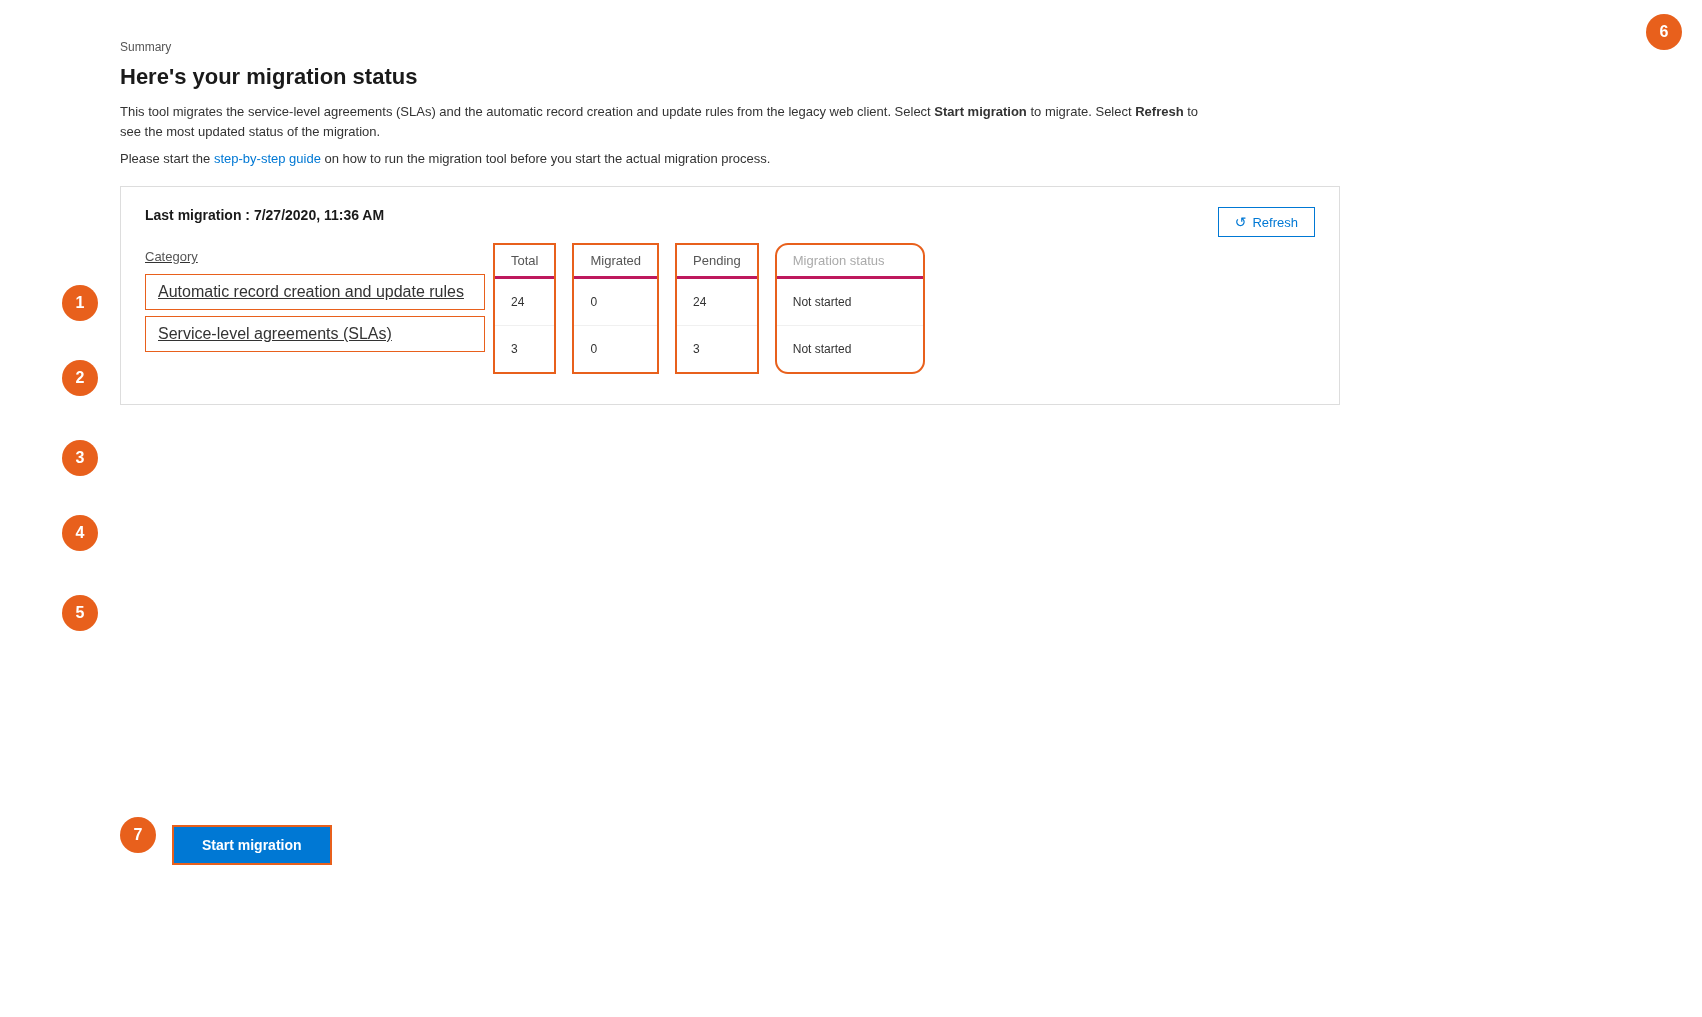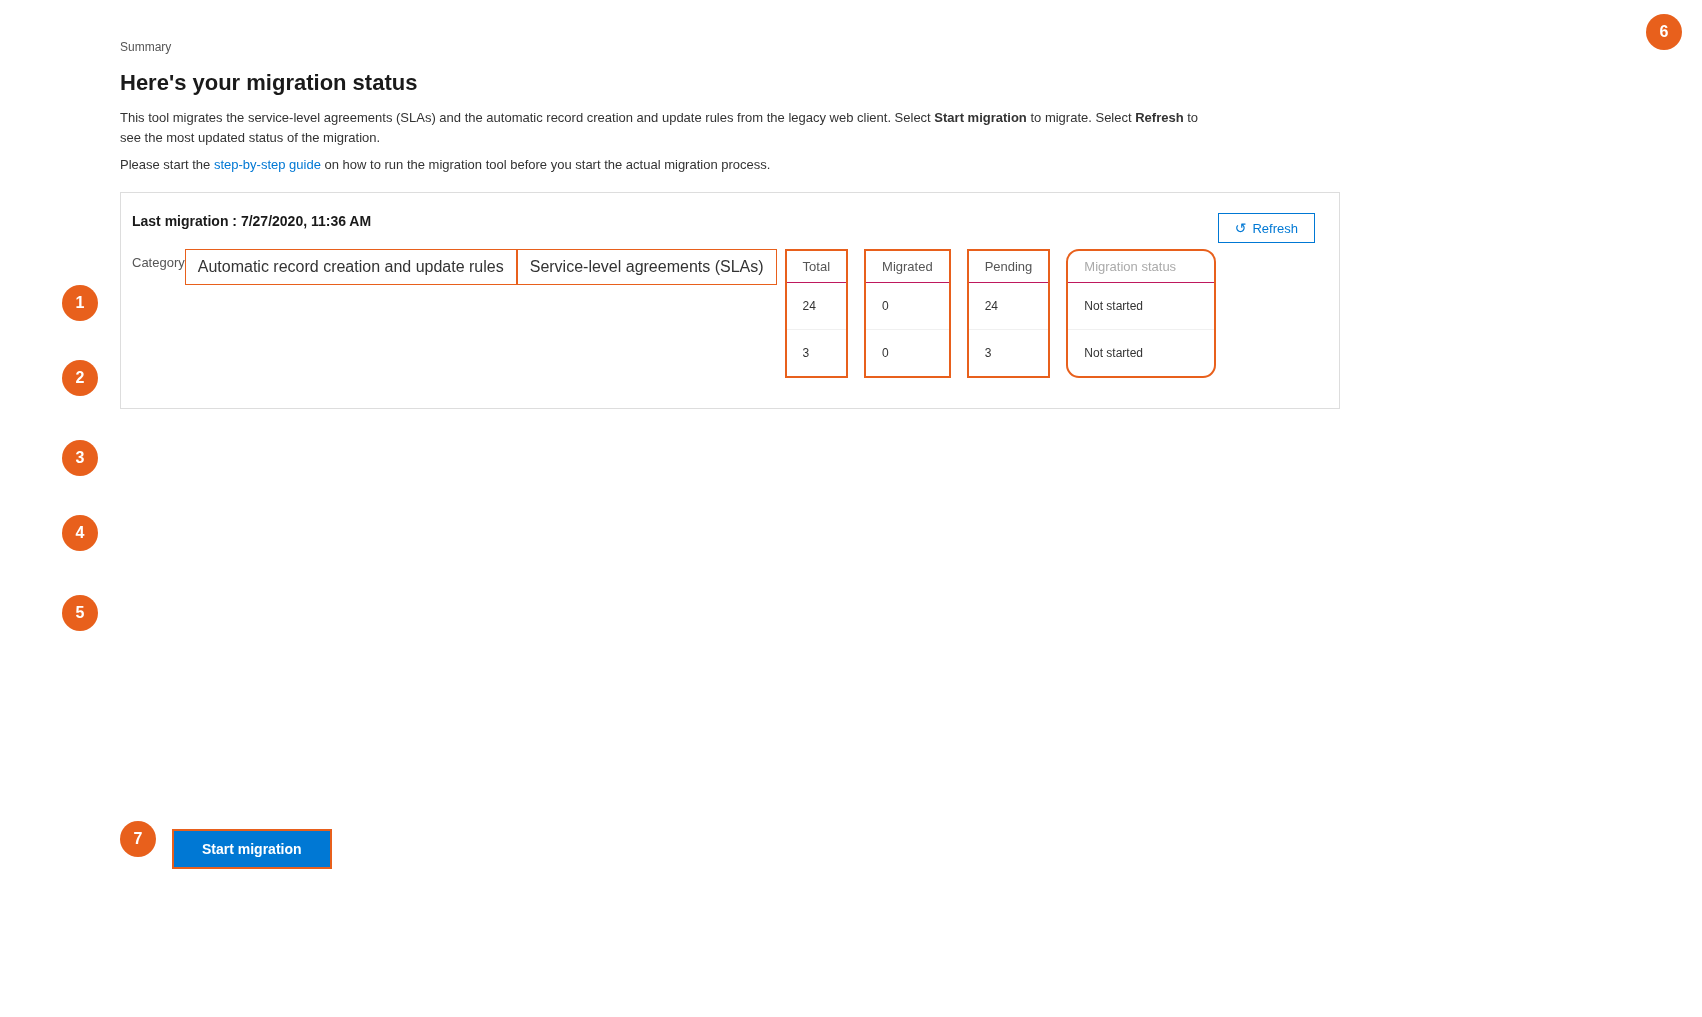"Summary" .summary-label { margin-bottom: 16px -> 10px }
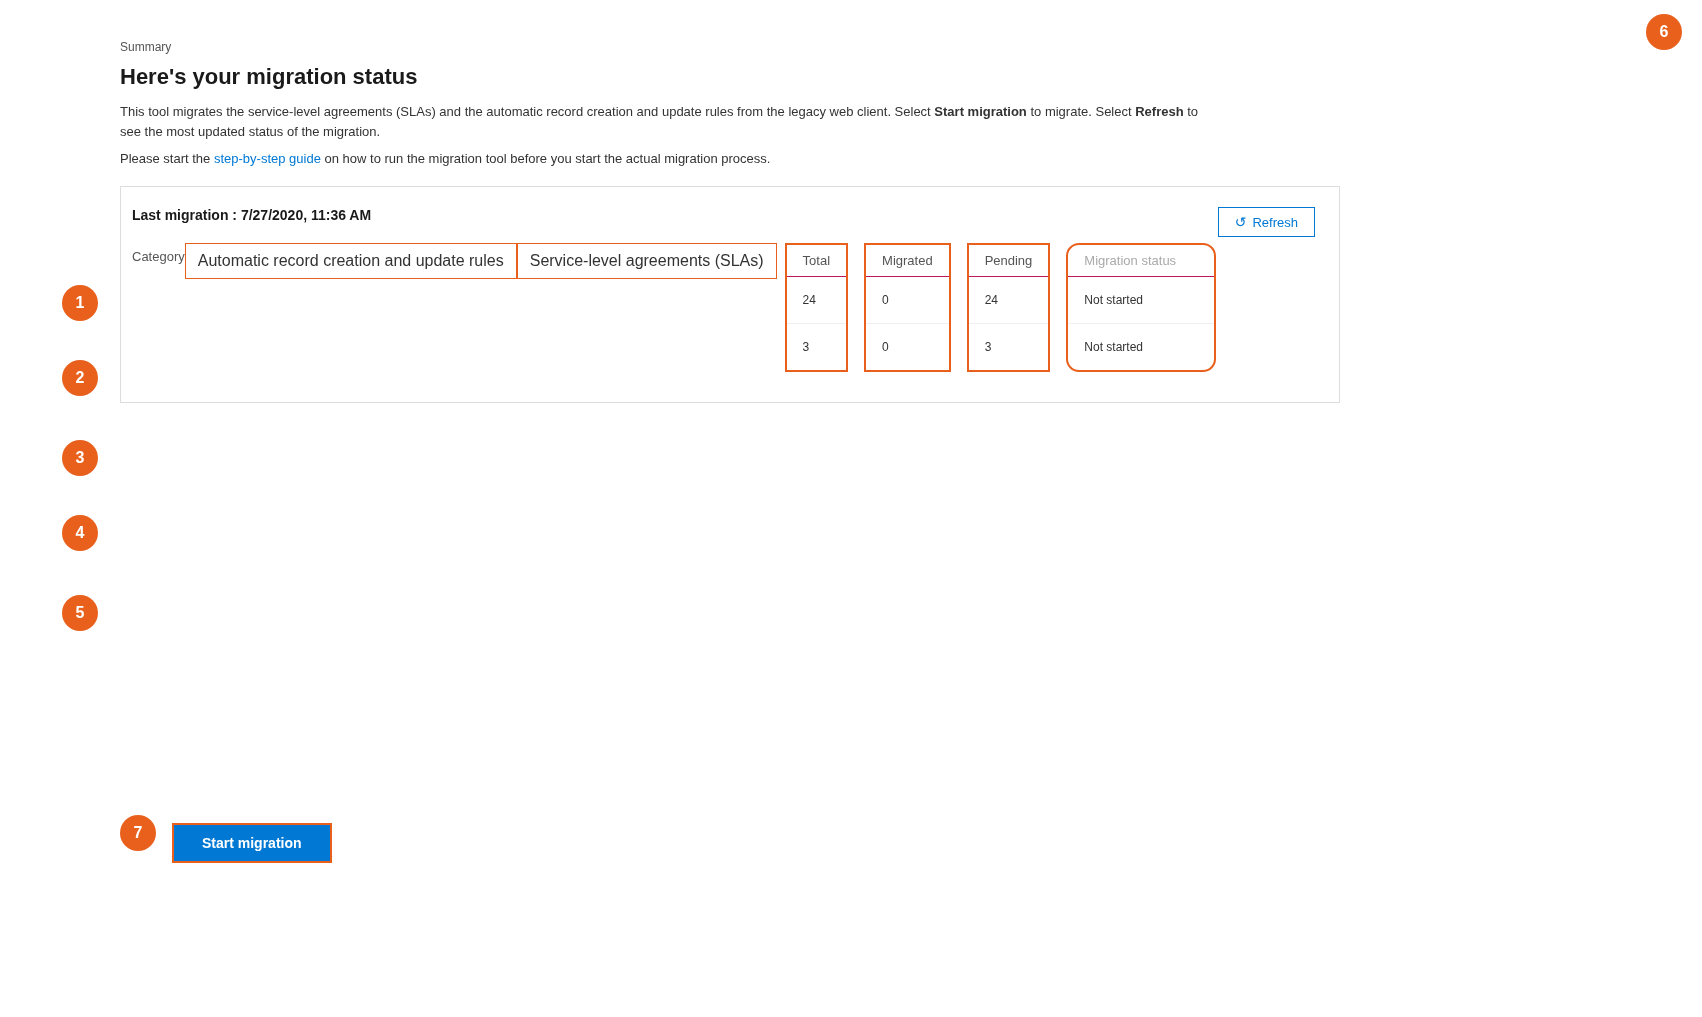"Last migration : 7/27/2020, 11:36" .migration-panel { padding: 20px 24px 30px 11px -> 20px 24px 30px 24px }
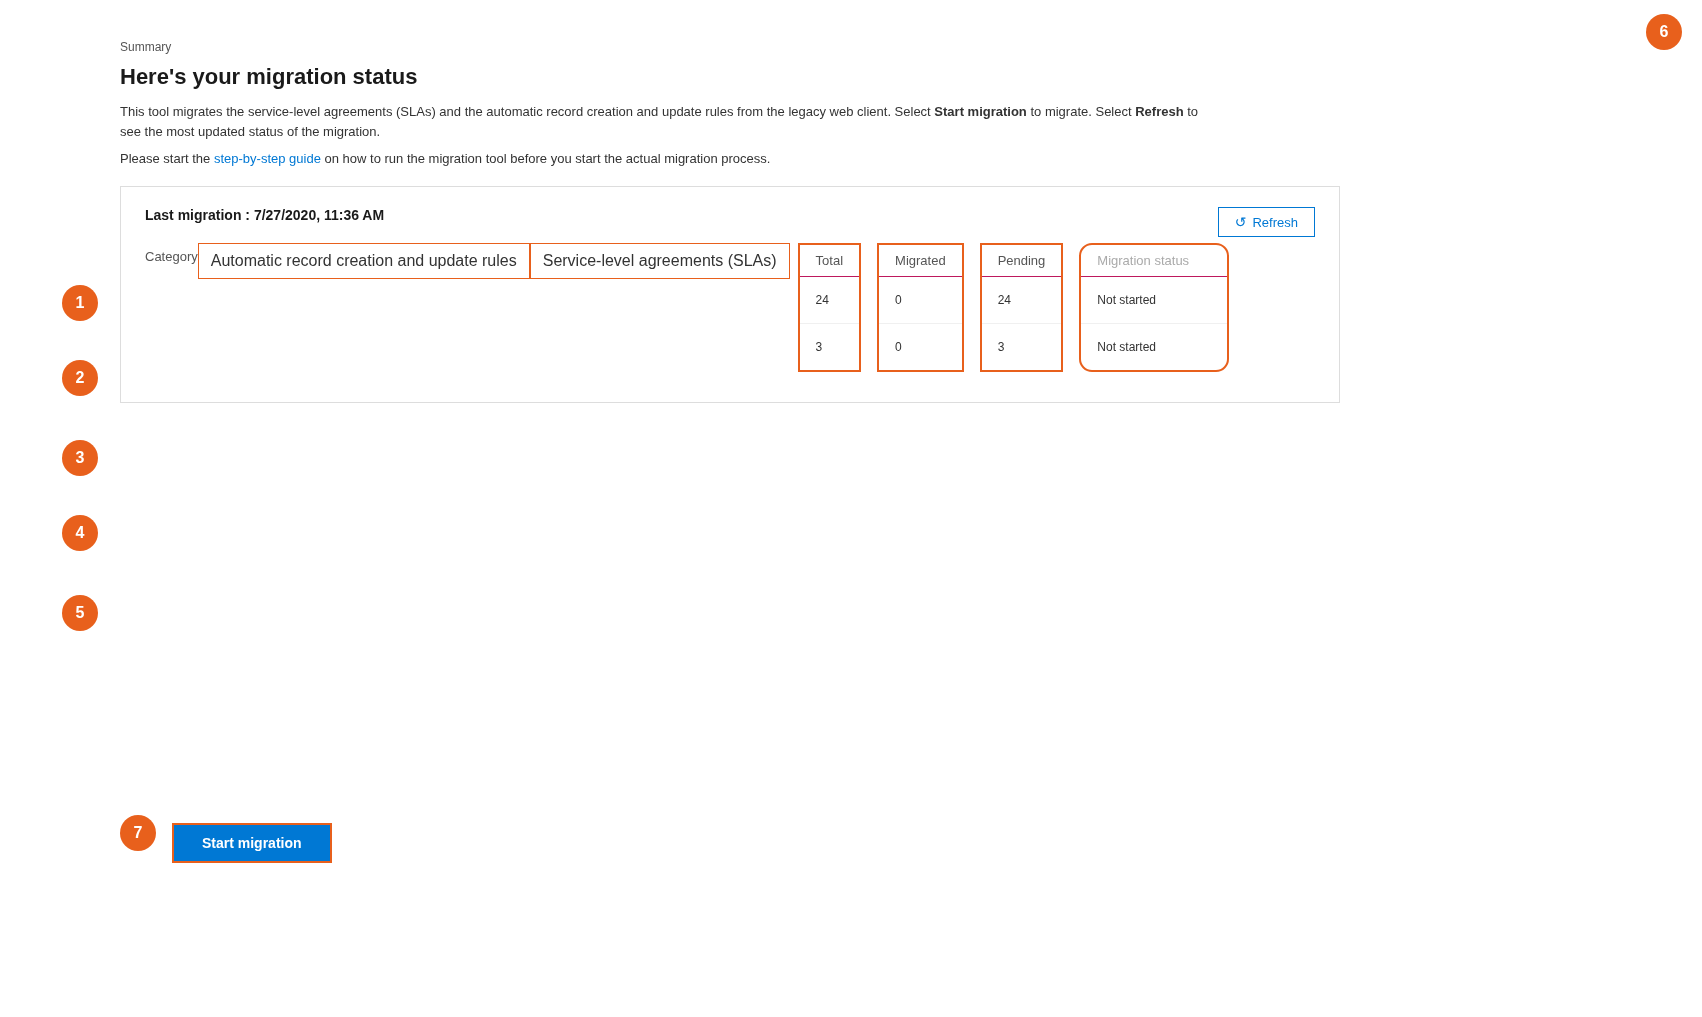"Category" .category-column { flex-direction: row -> column; text-decoration: none -> underline }
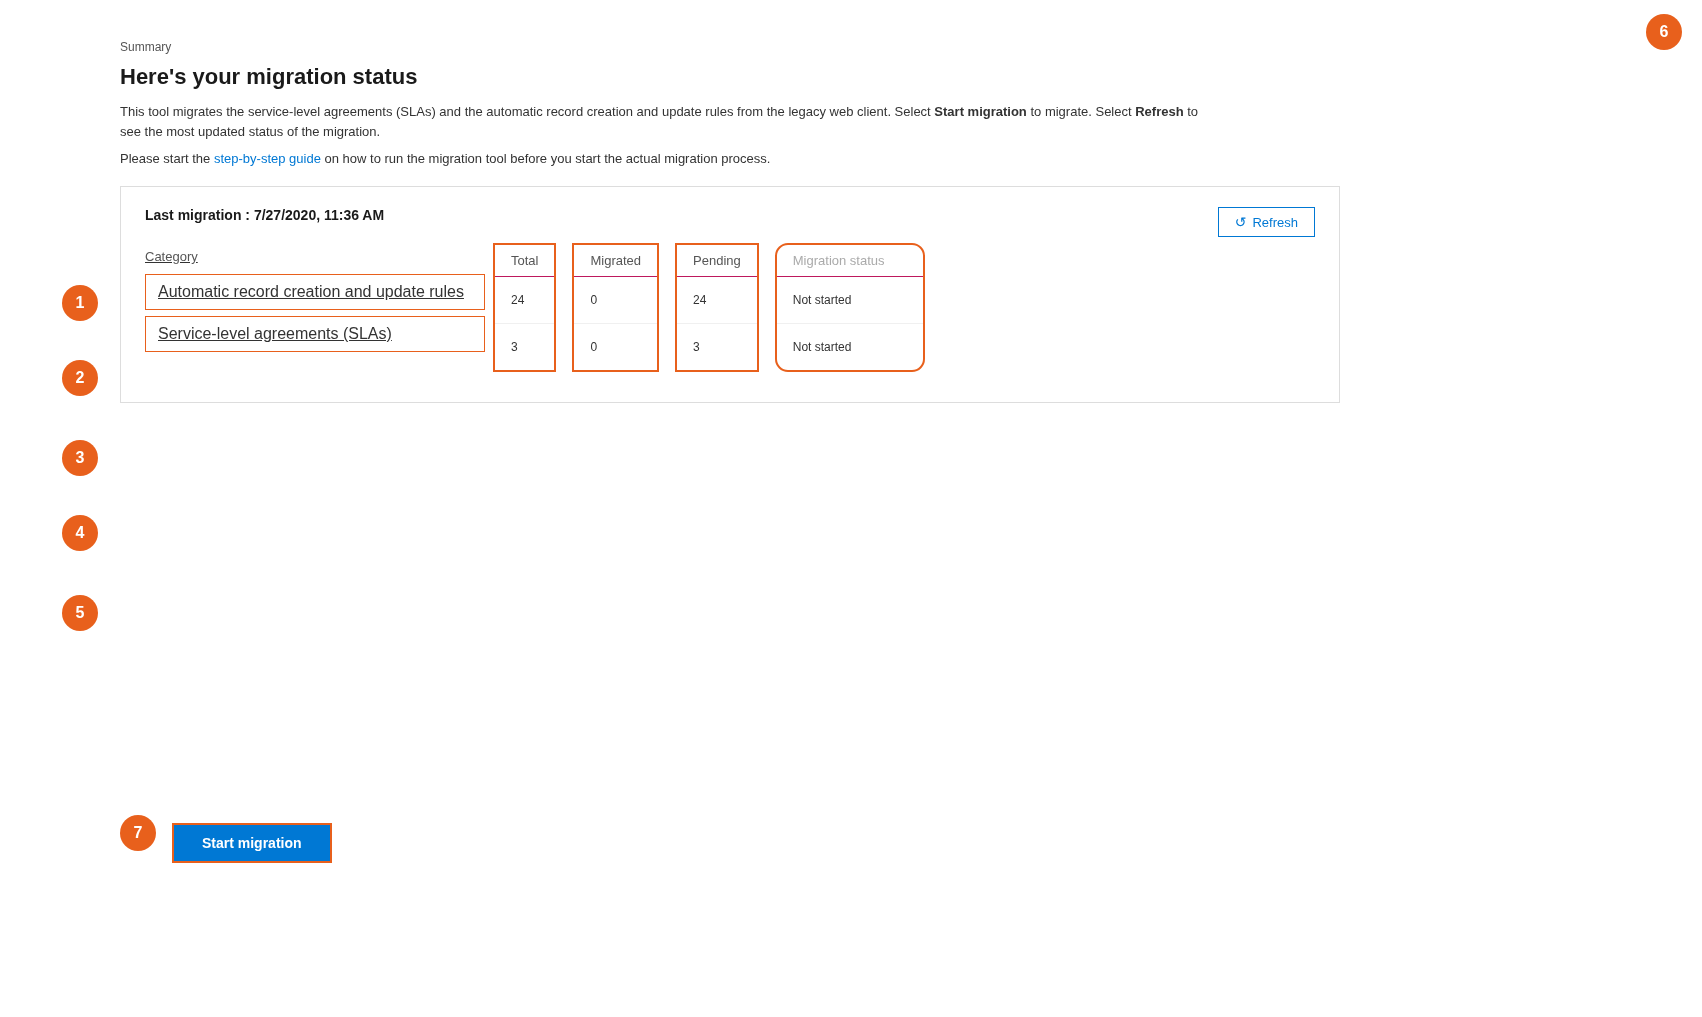"Total" .data-col-header { border-bottom: 1px solid #be185d -> 3px solid #be185d }
